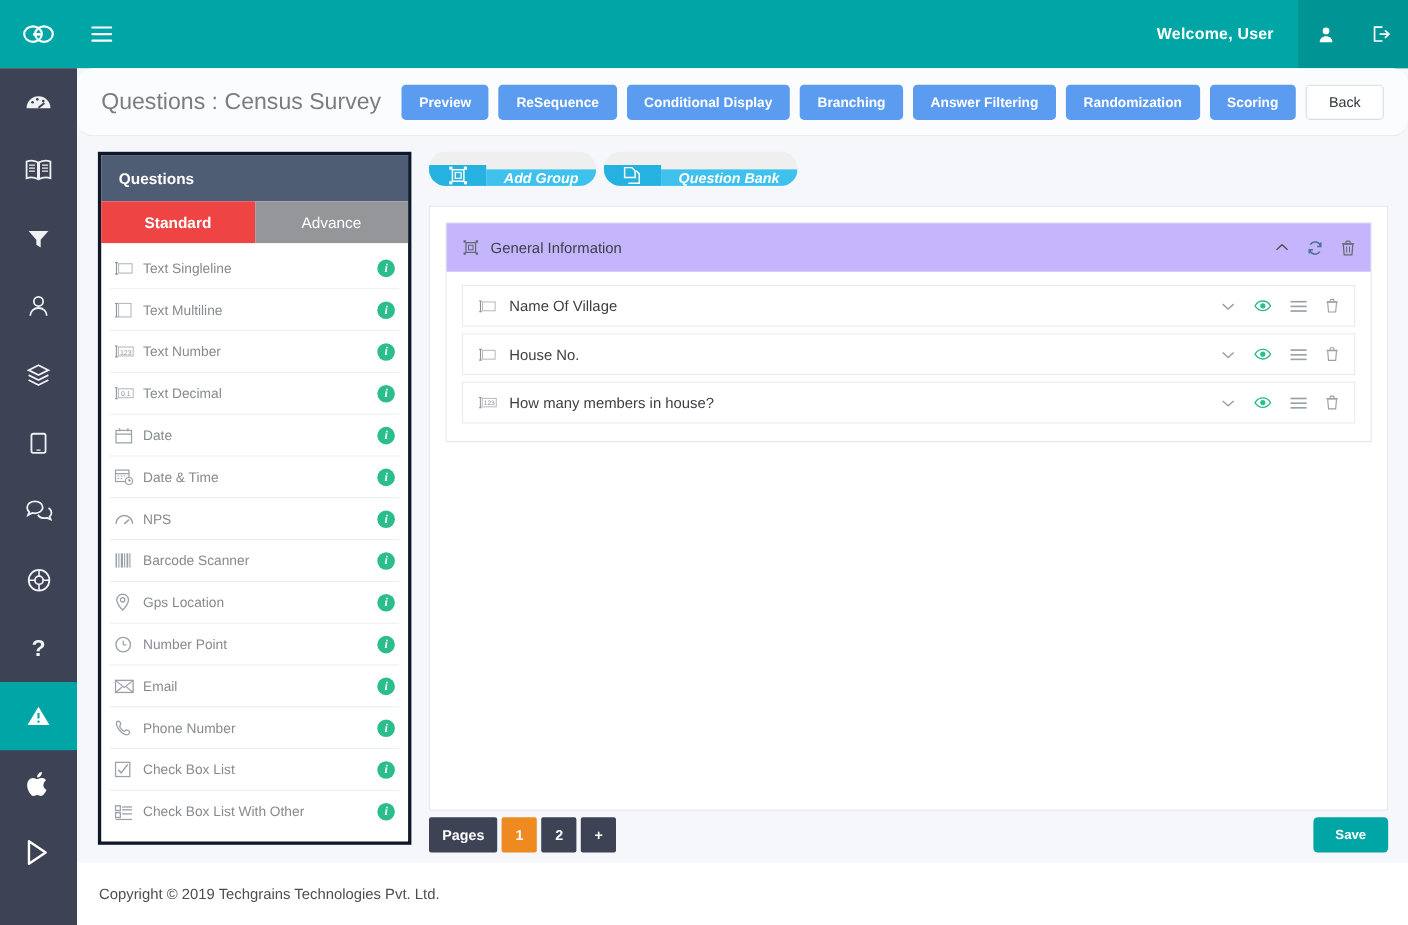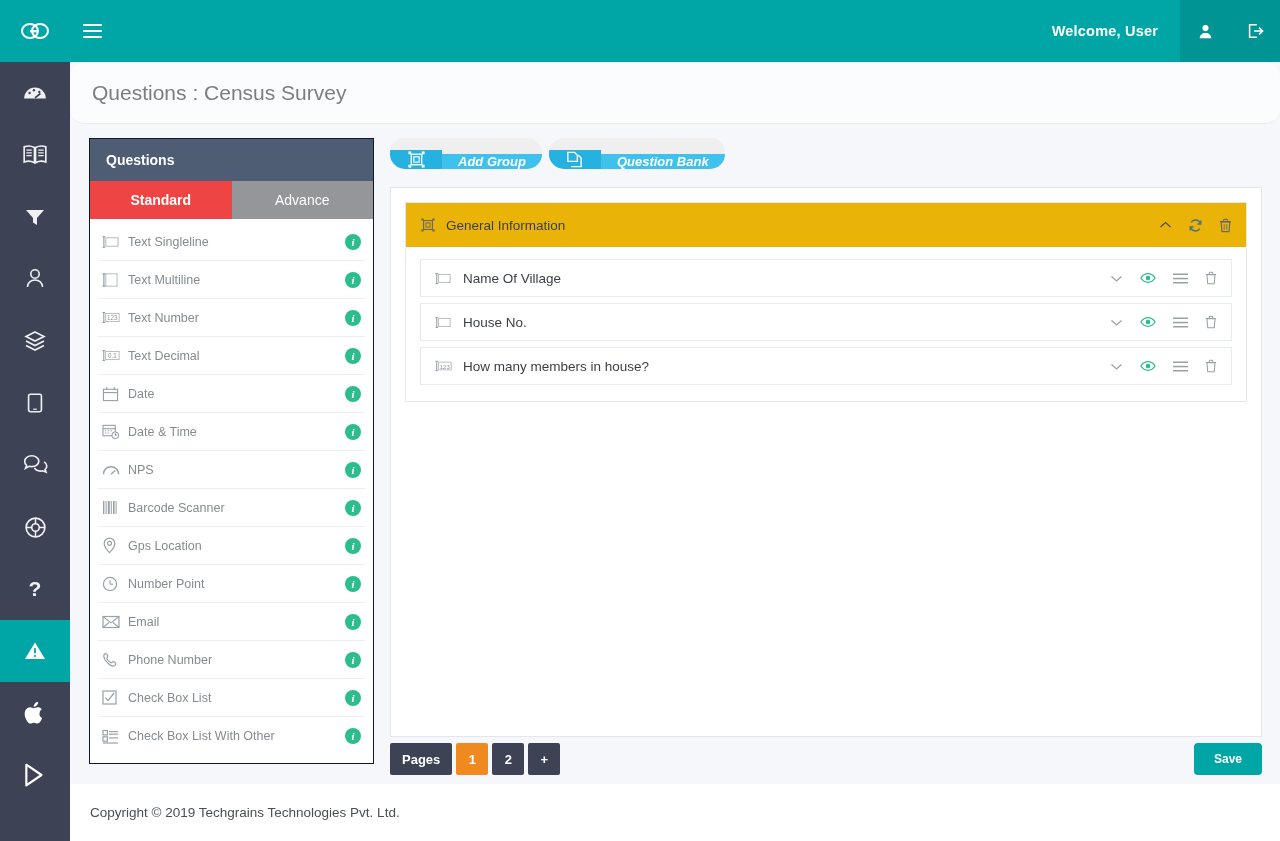"Preview" div.header-actions { html: none -> <div> <button>Preview</button> <button>ReSequence</button> <button>Conditional Display</button> <button>Branching</button> <button>Answer Filtering</button> <button>Randomization</button> <button>Scoring</button> <button>Back</button> </div> }
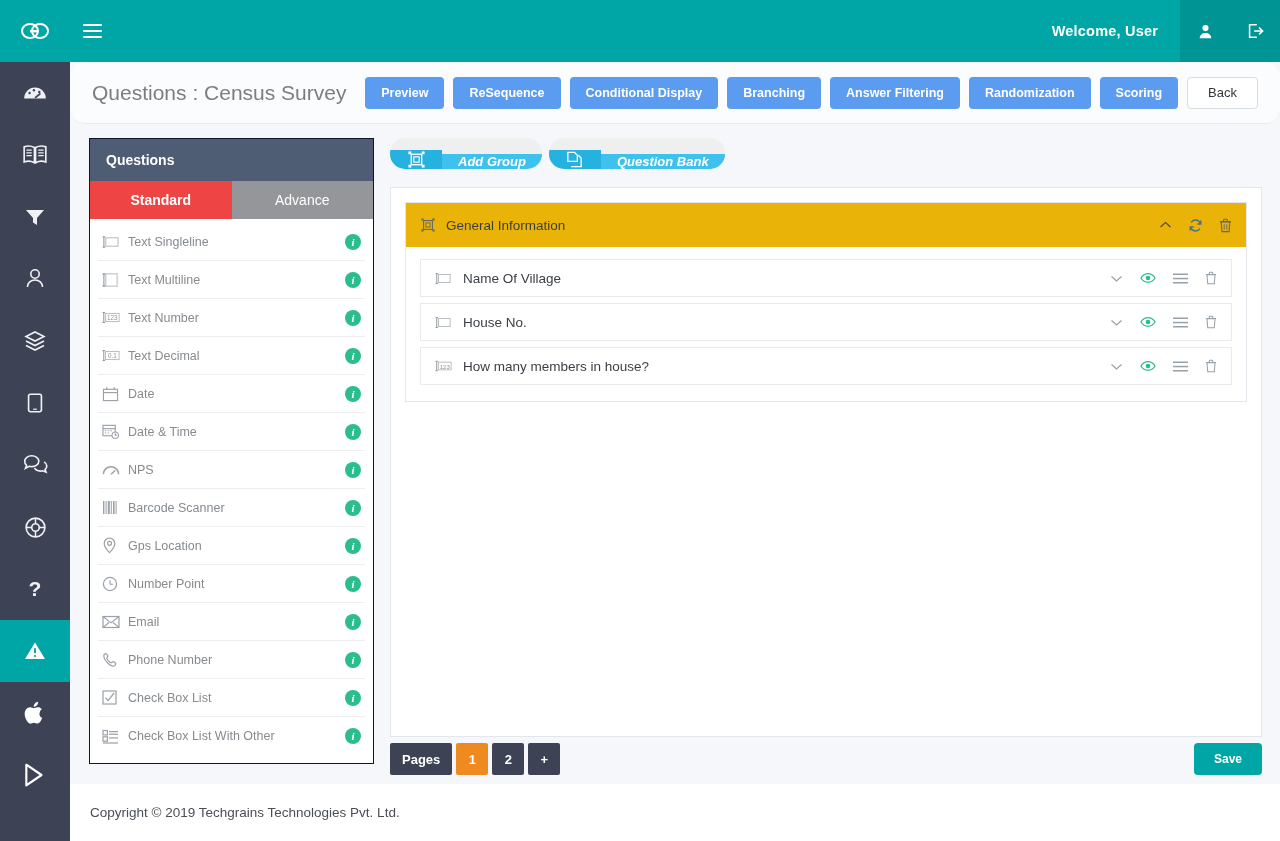"Questions" .qpanel { border: 1px solid #0f172a -> 3px solid #0f172a }
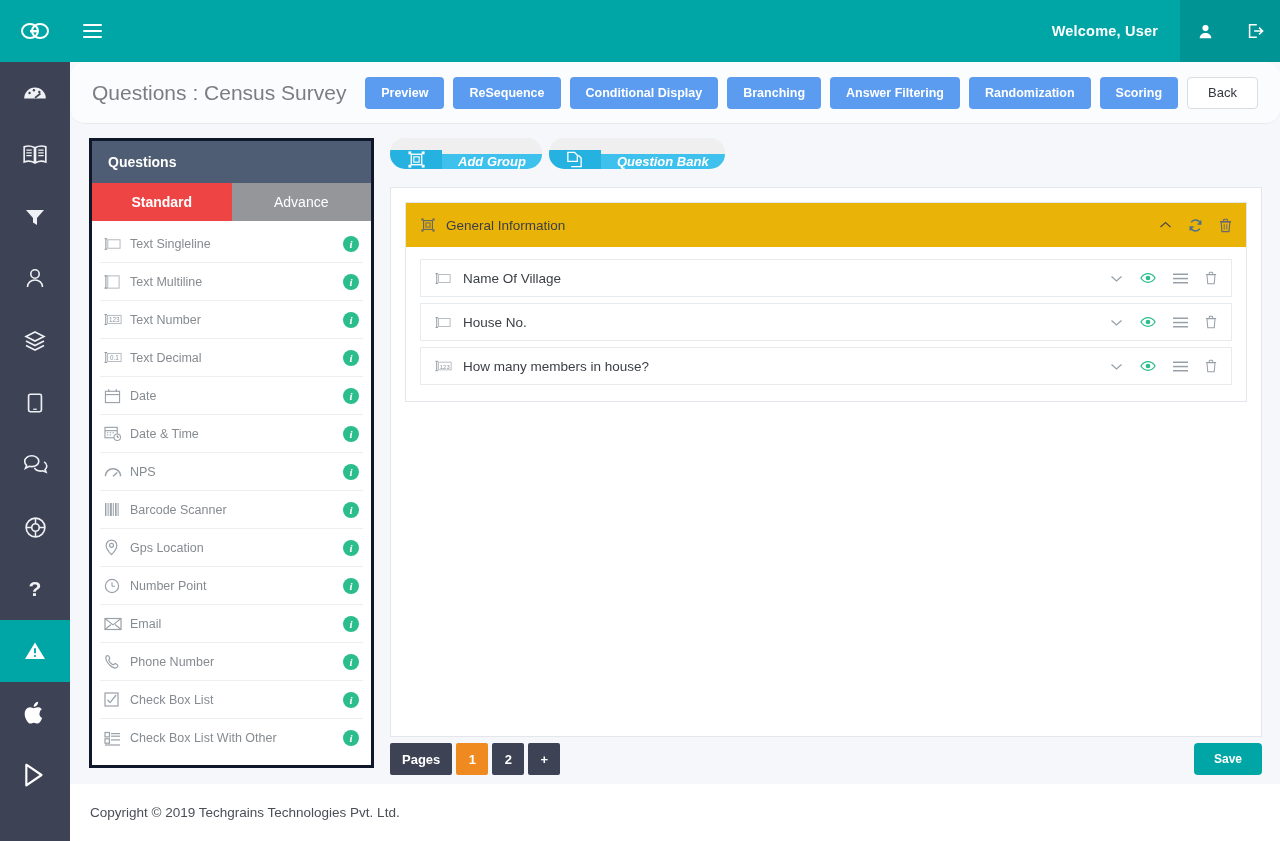"General Information" .group-head { background: #eab308 -> #c4b5fd }
